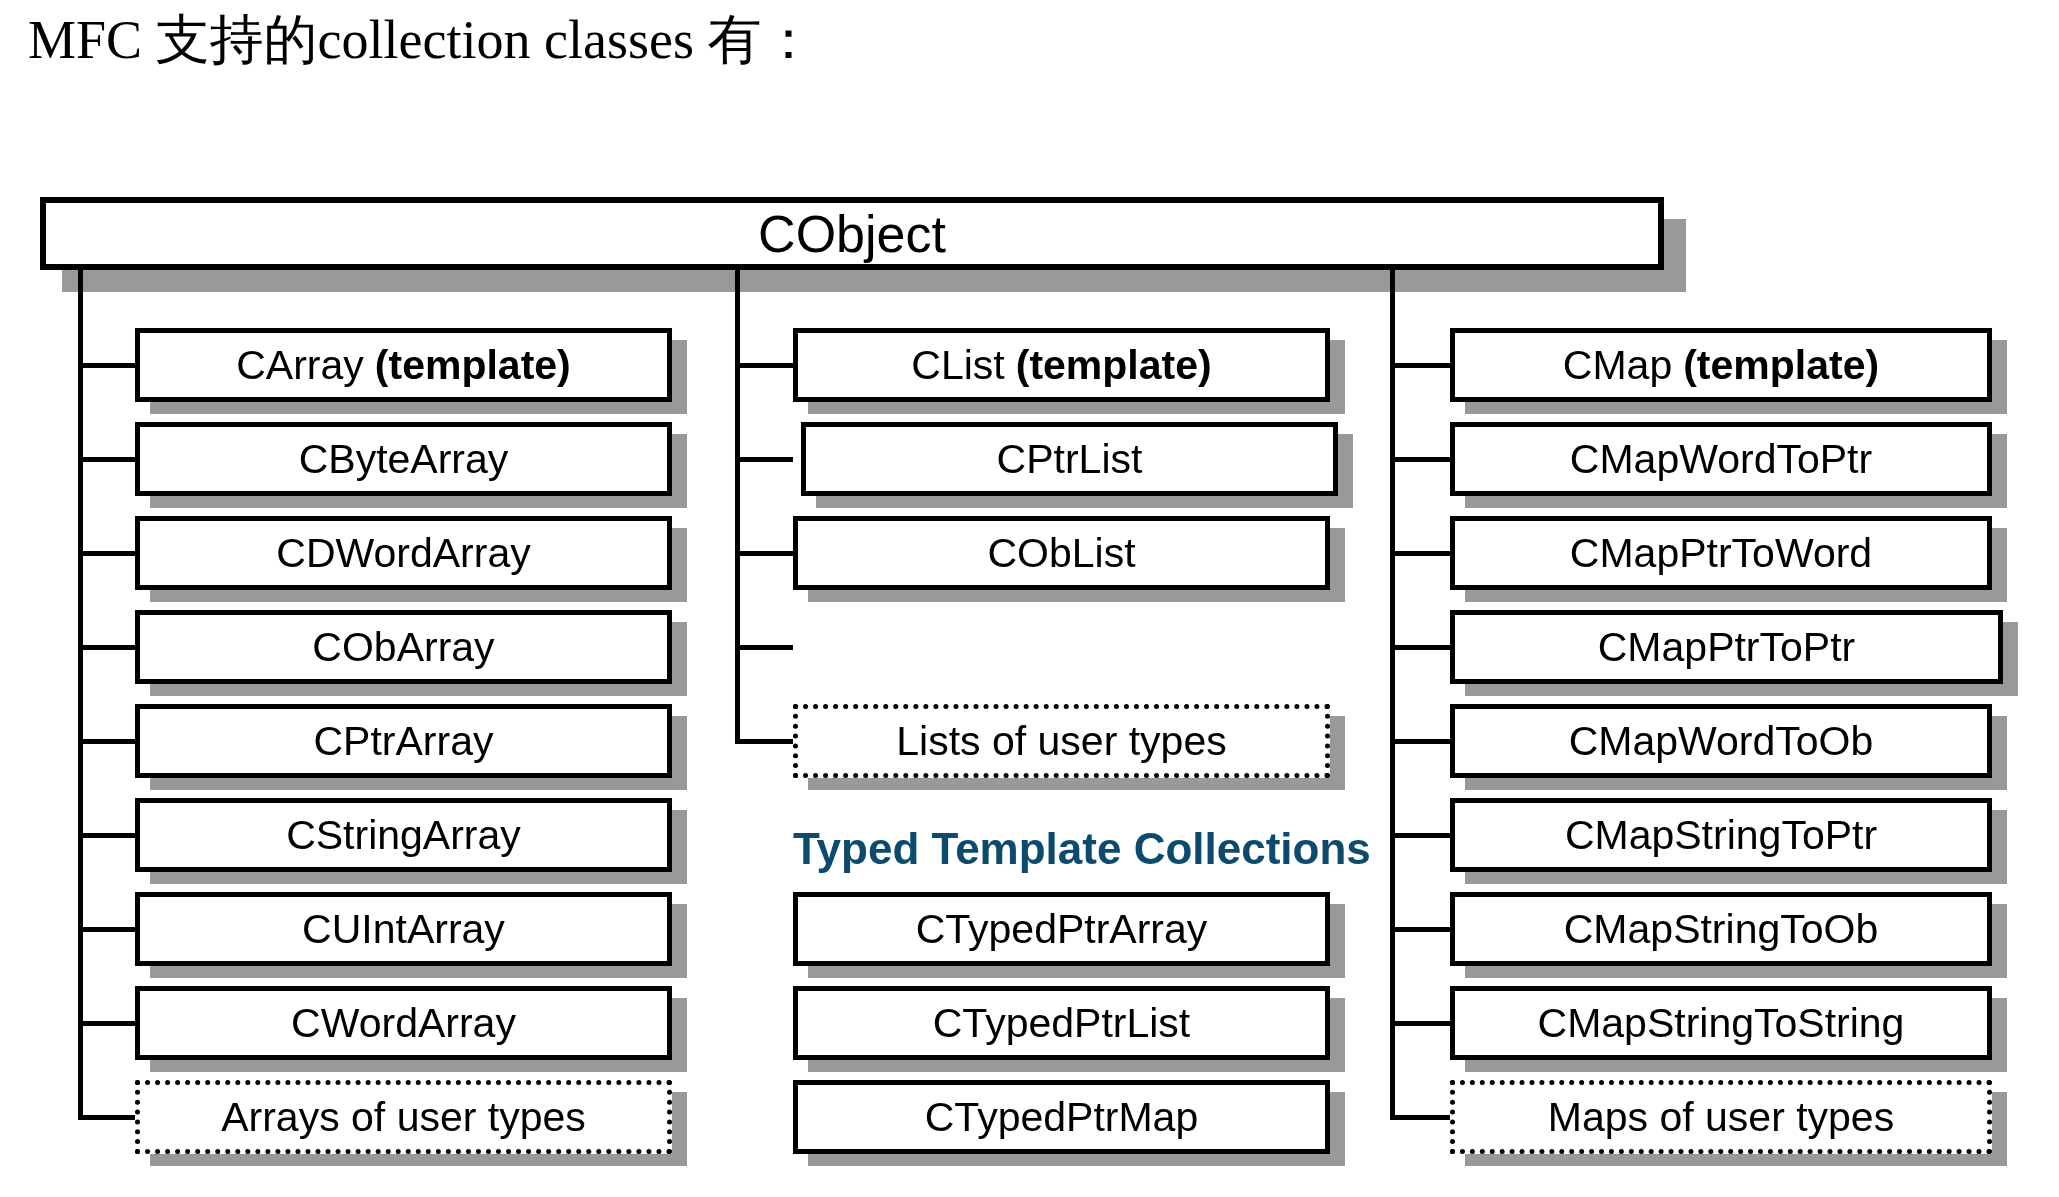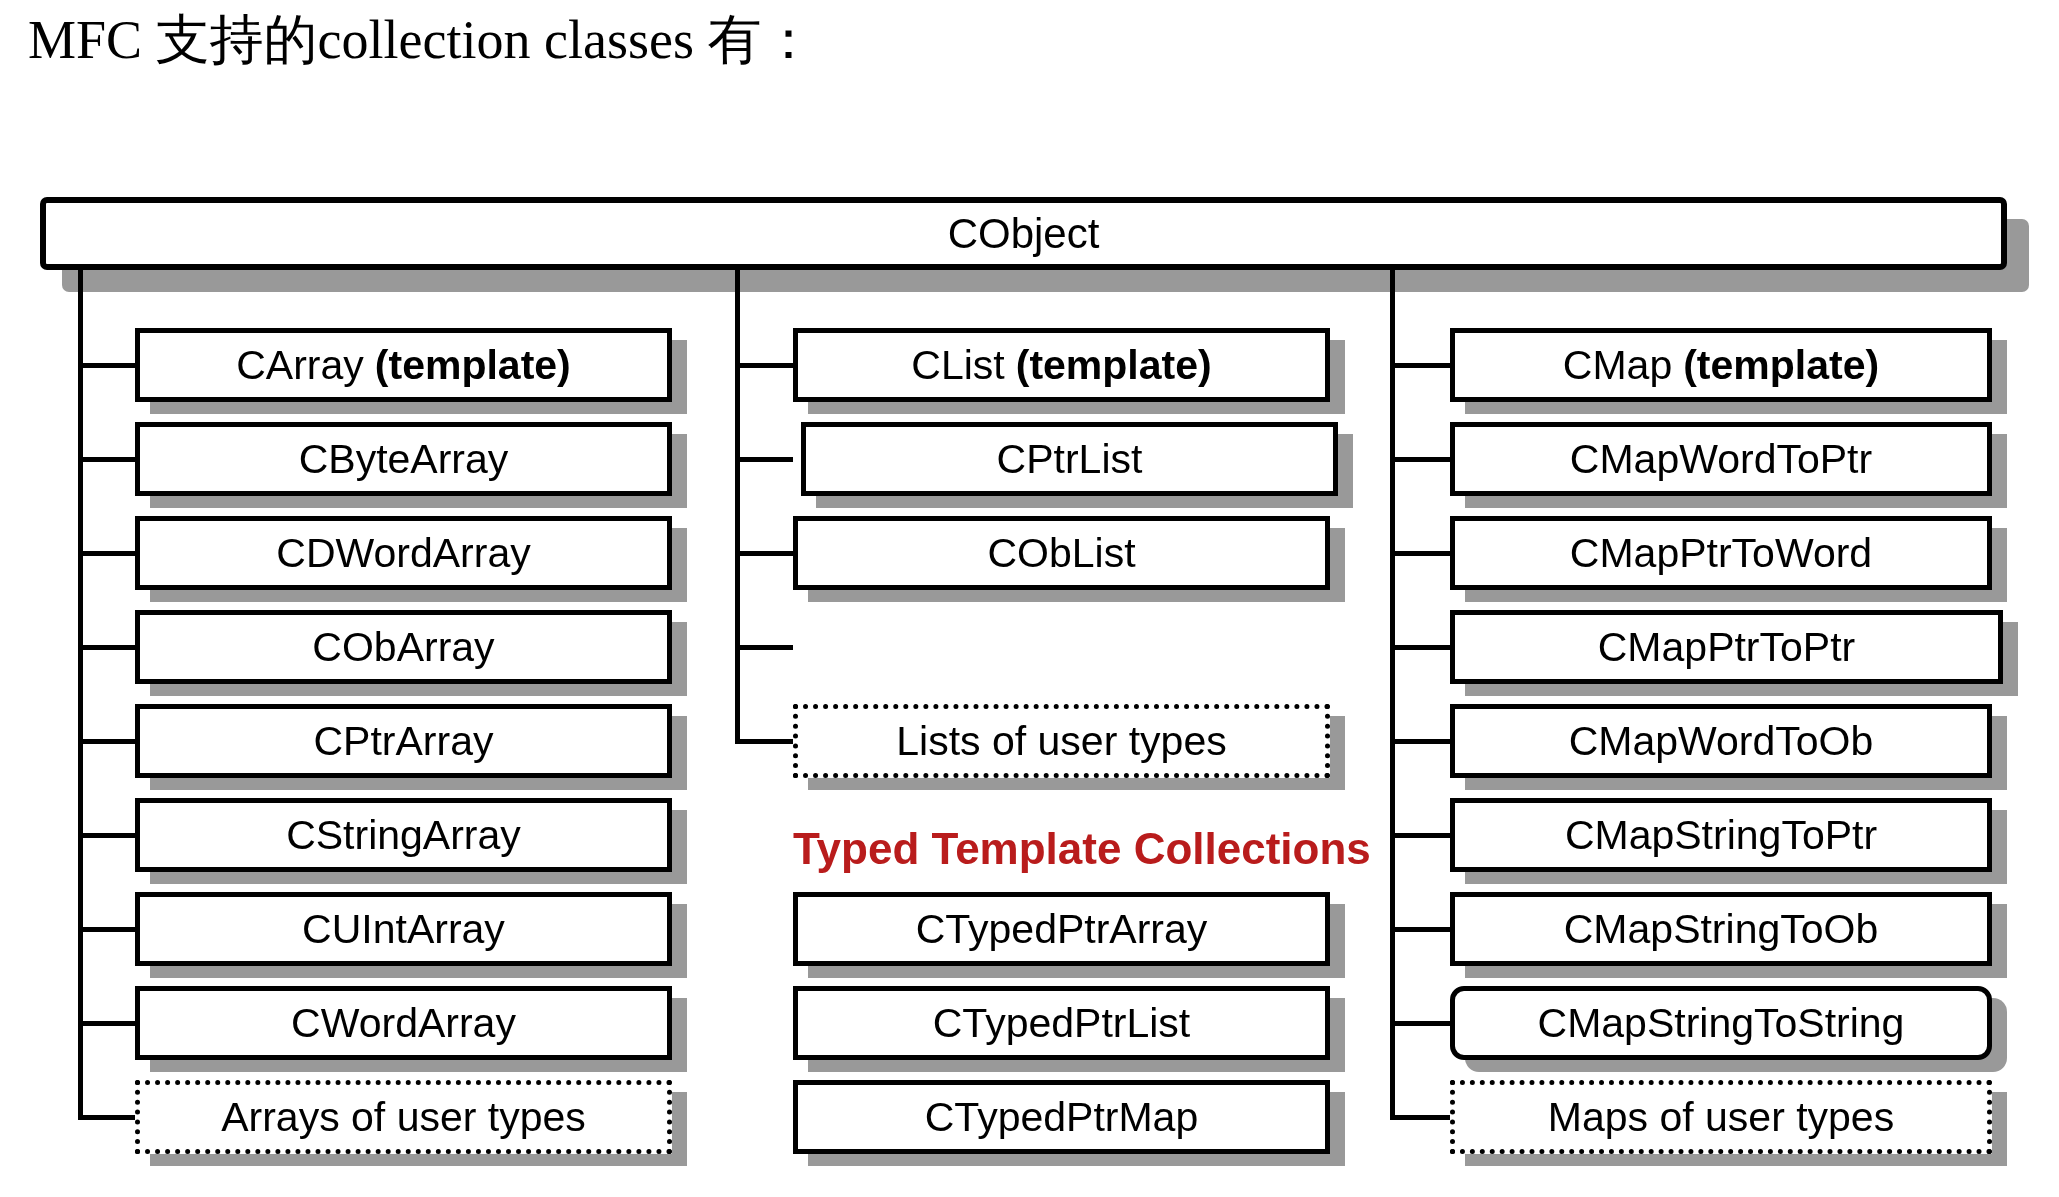"CObject" #root-box { border-radius: 7px -> none; font-size: 42px -> 52px; width: 1967px -> 1624px }
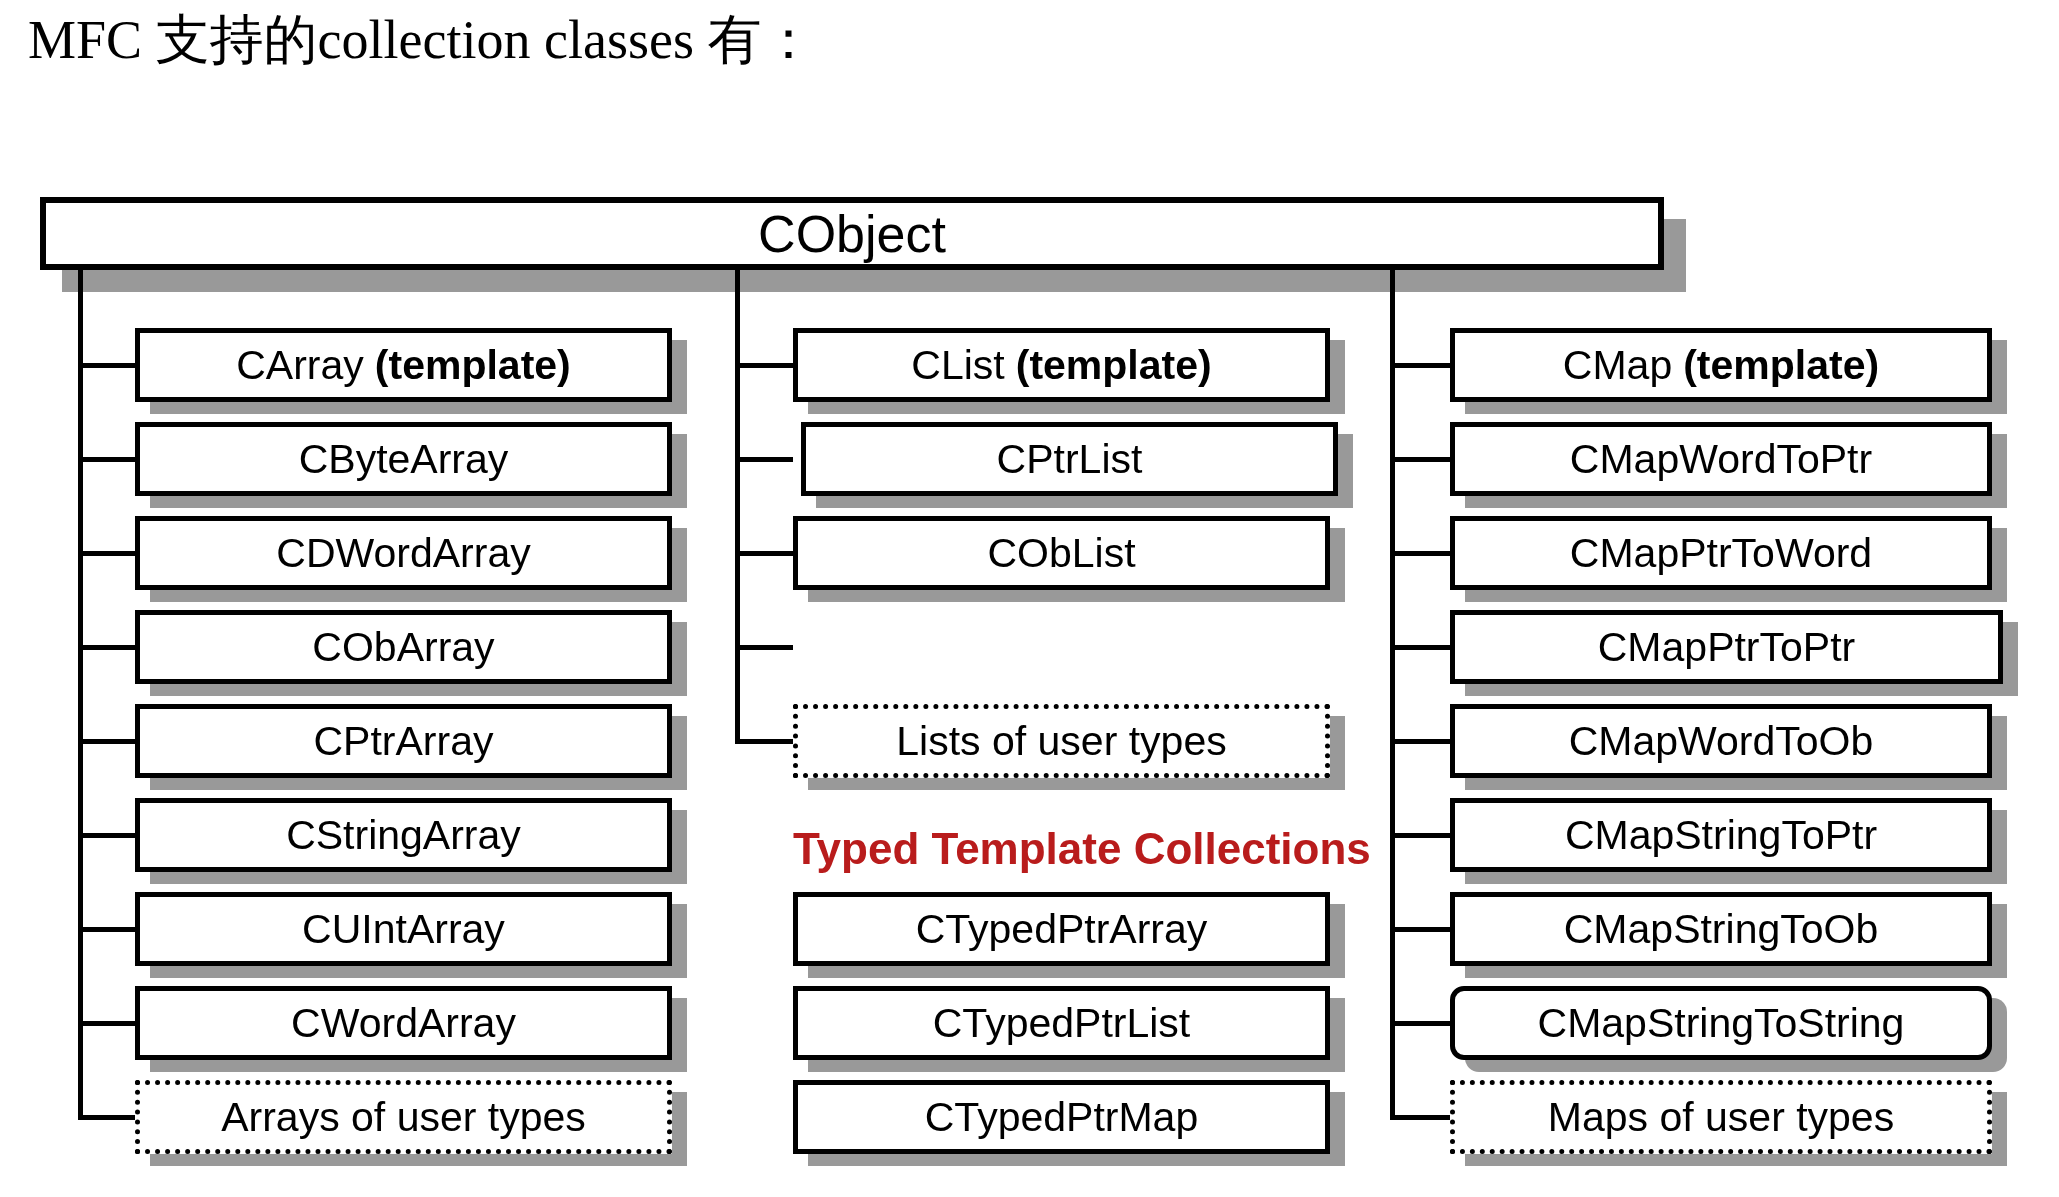"Typed Template Collections" #typed-heading { color: #b91c1c -> #0c4a6e }
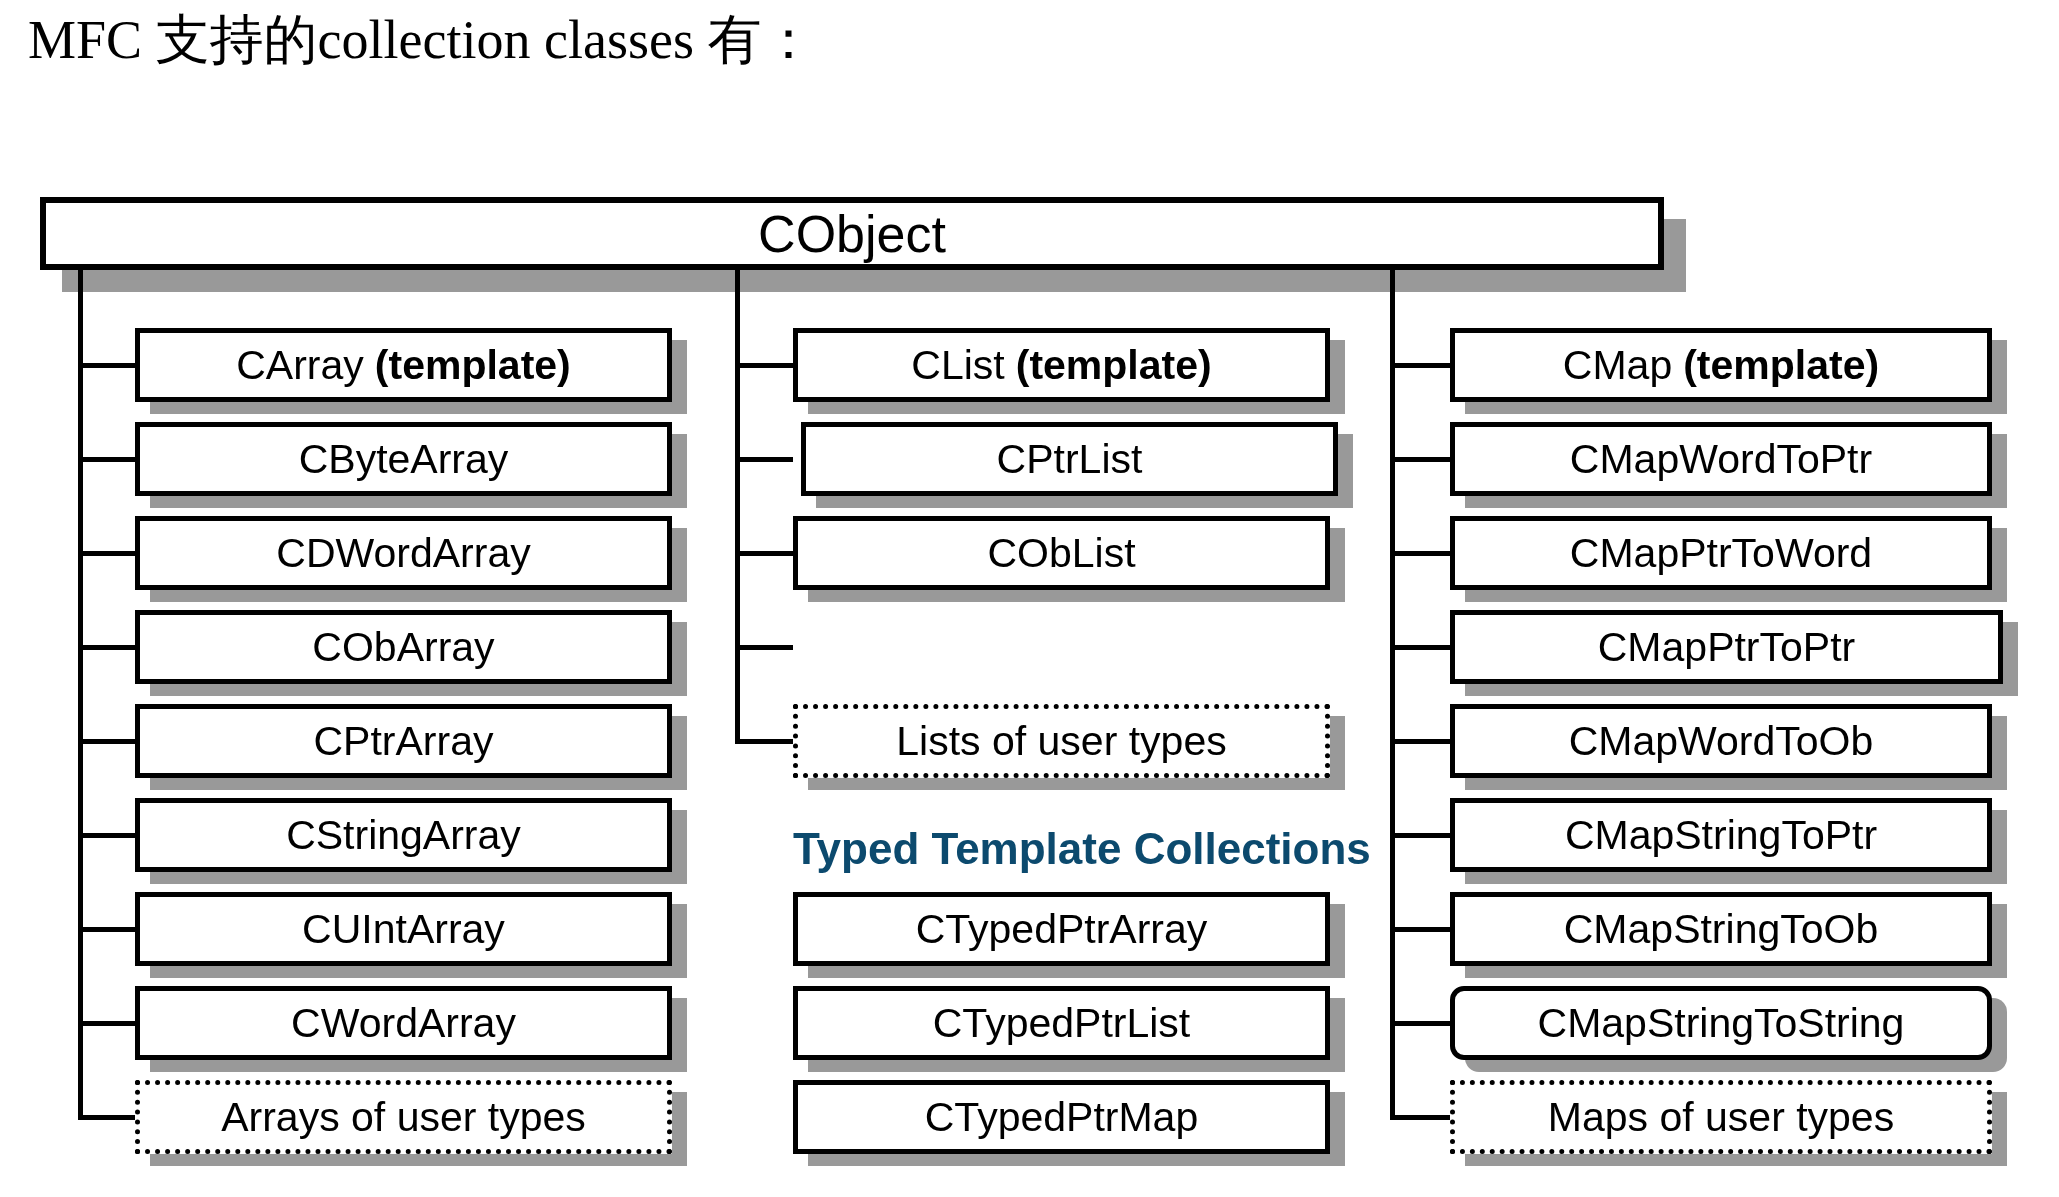"CMapStringToString" div.box { border-radius: 14px -> none }
